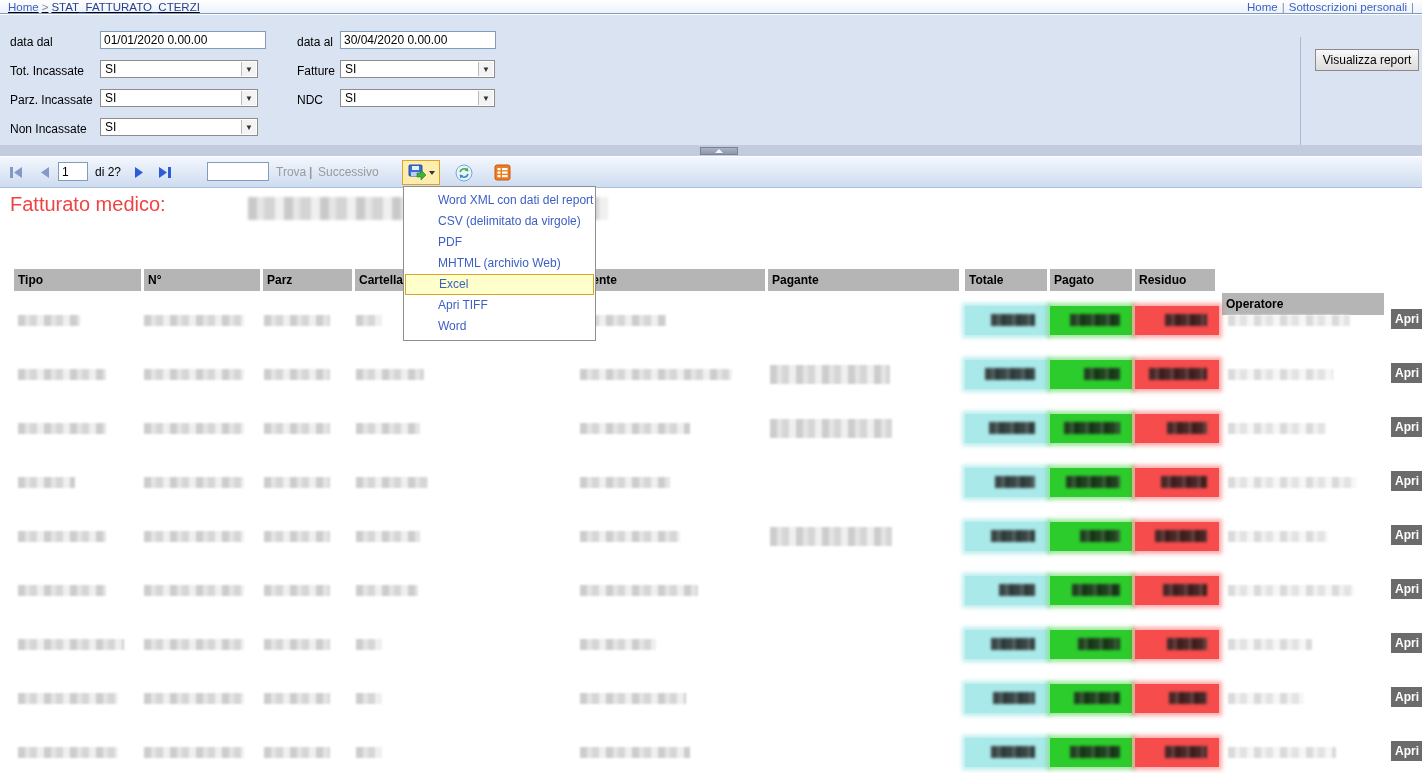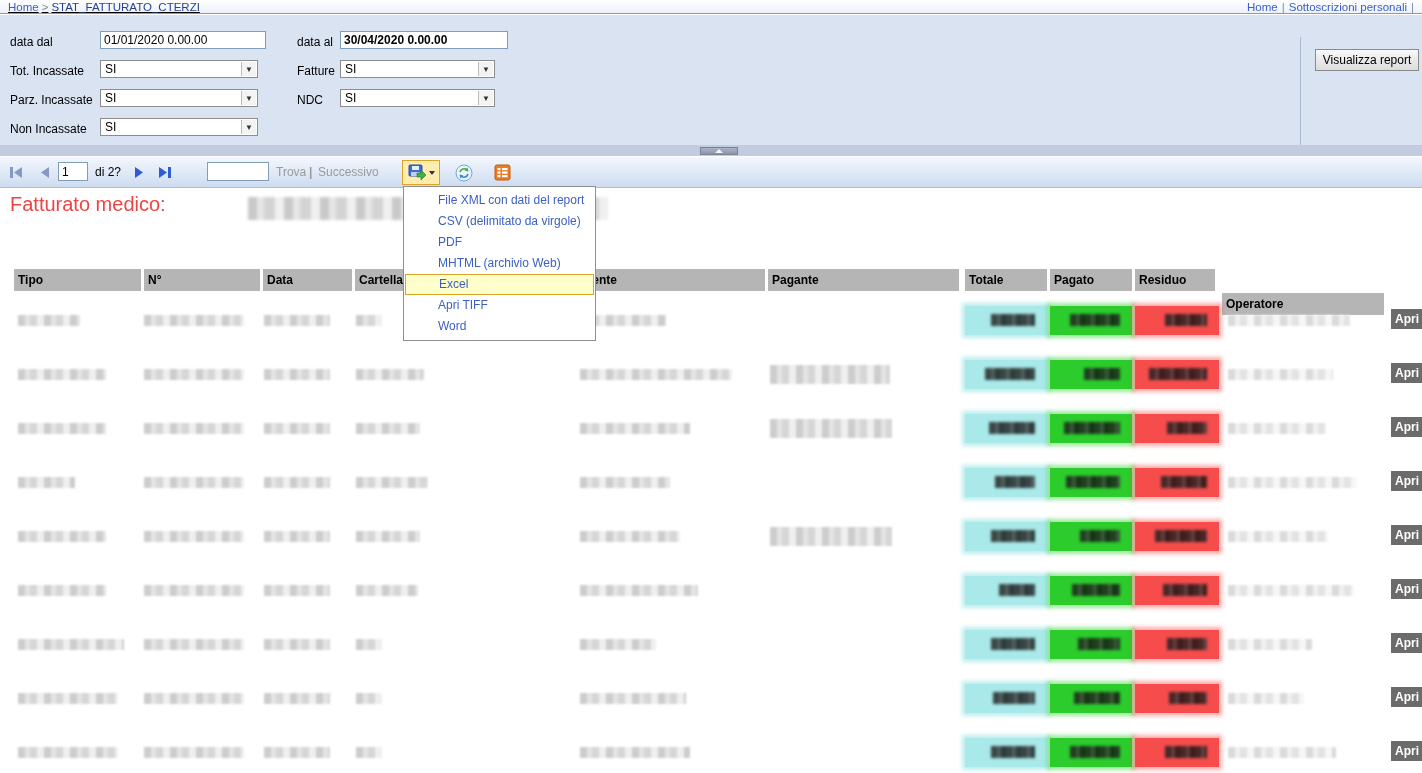"30/04/2020 0.00.00" input.pinput { font-weight: bold -> none; width: 168px -> 156px }
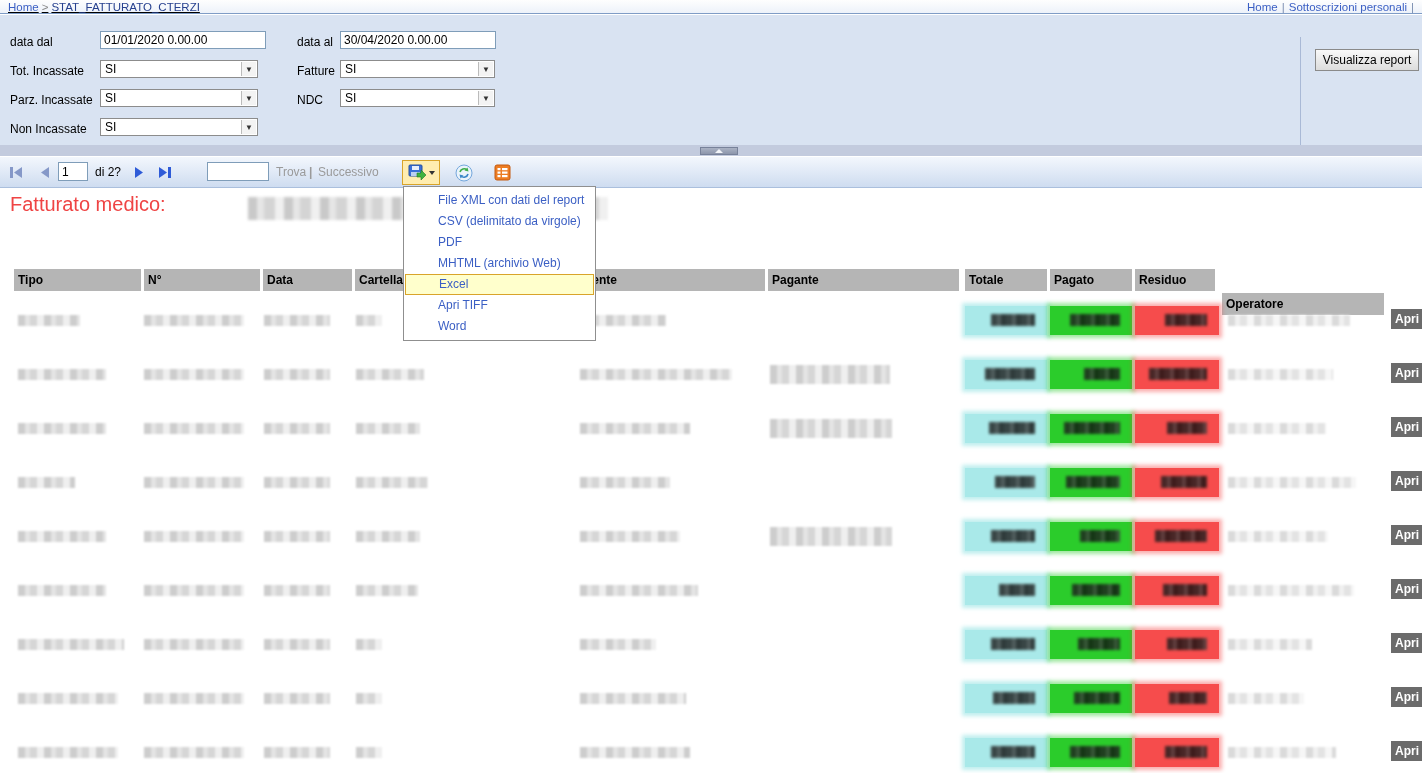"File XML con dati del" a { text: File -> Word }
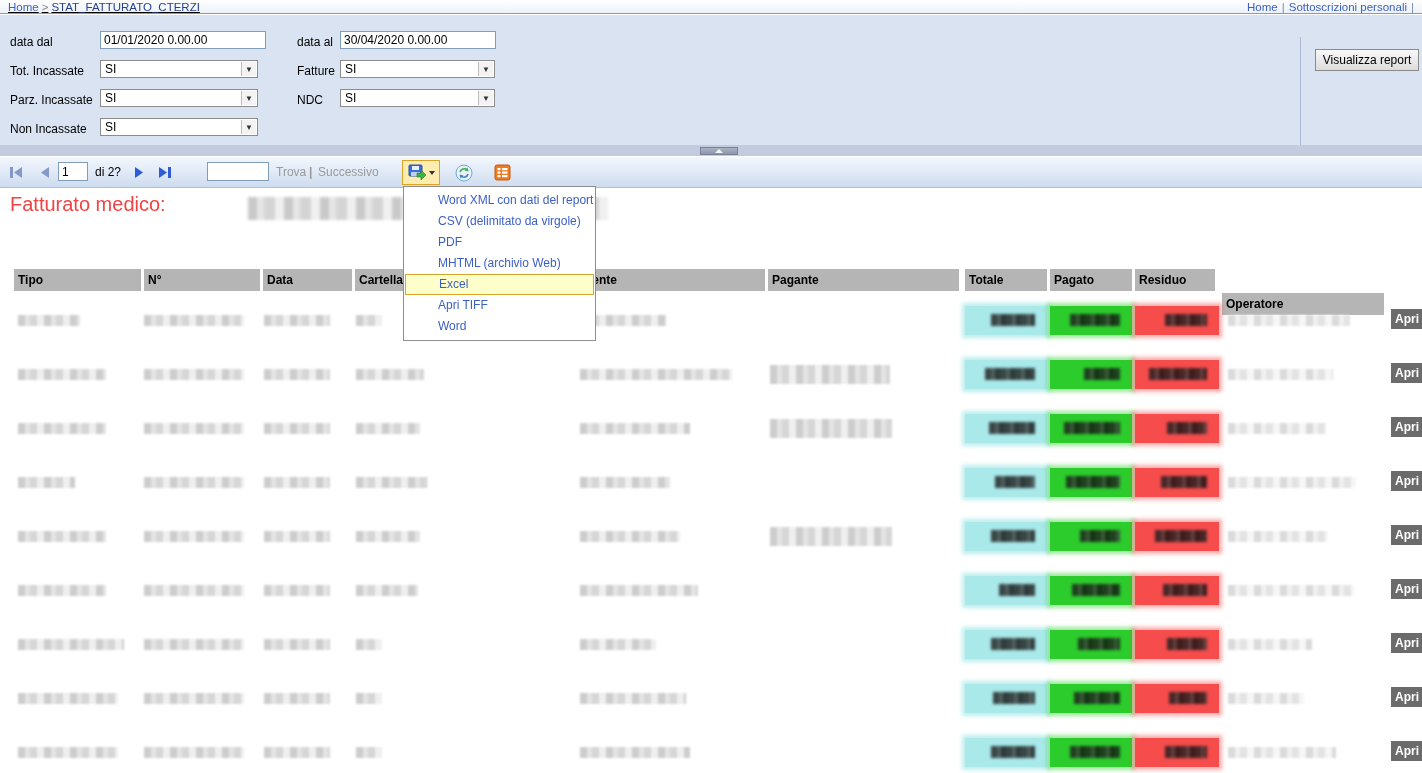"Data" div.hcell { text: Data -> Parz }
